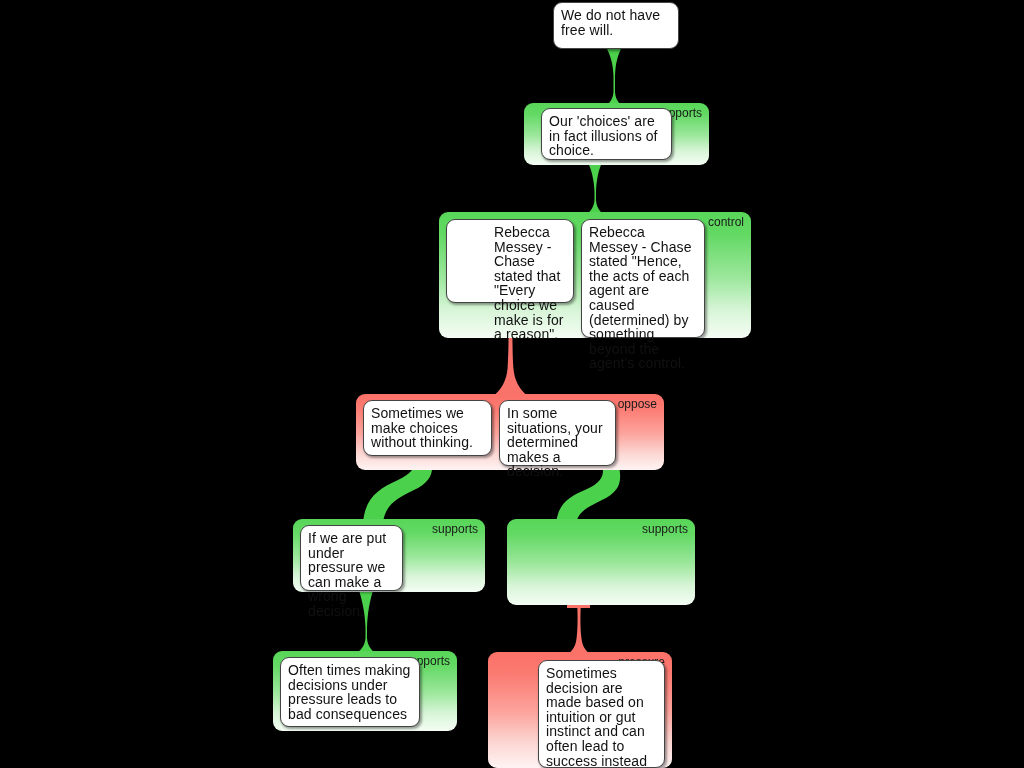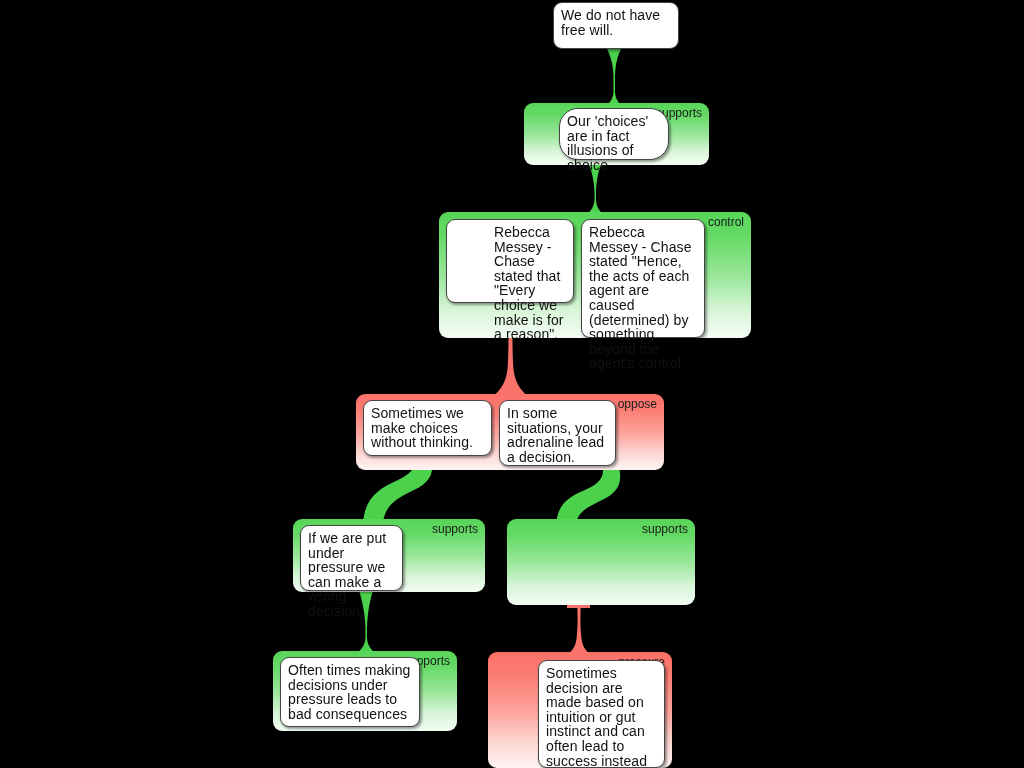"Our 'choices' are in fact" div.claim { border-radius: 19px -> none; left: 559px -> 541px; width: 110px -> 131px }
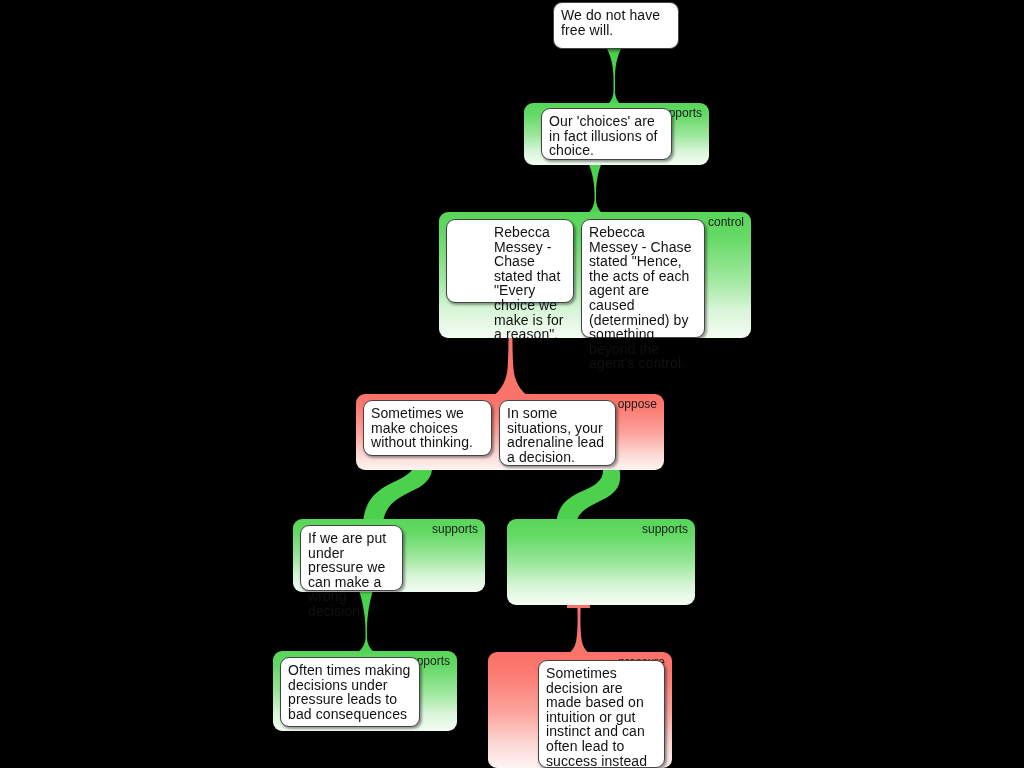"In some situations, your adrenaline" div.claim { text: adrenaline lead -> determined makes }
